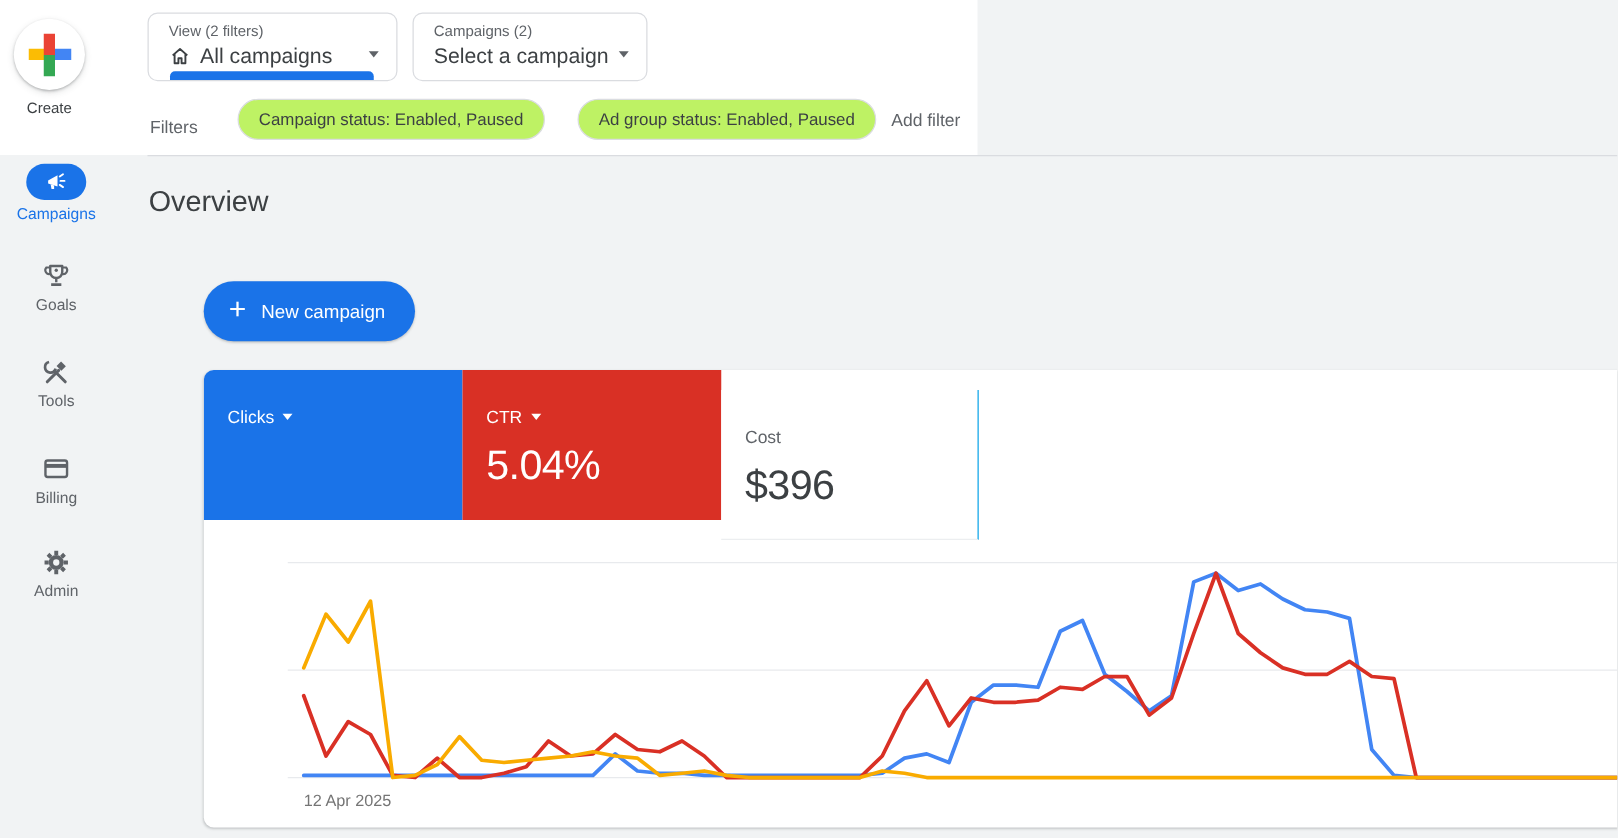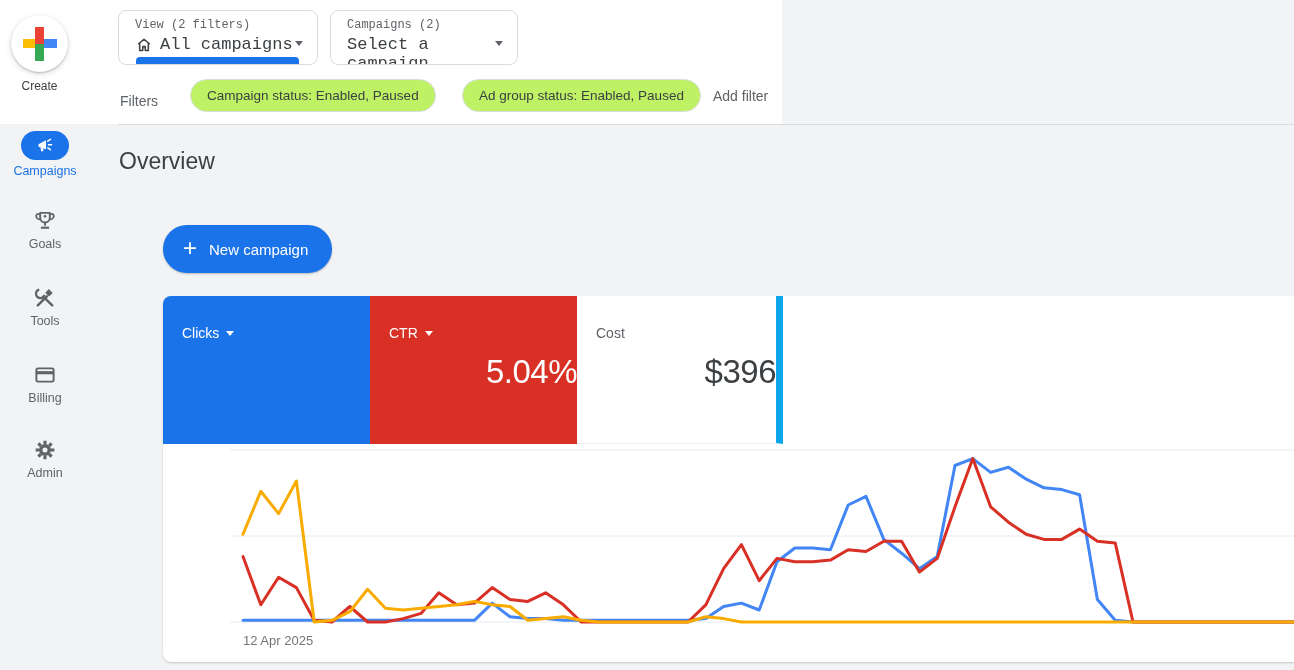"View (2 filters)" .selector { font-family: Liberation Mono, monospace -> none }
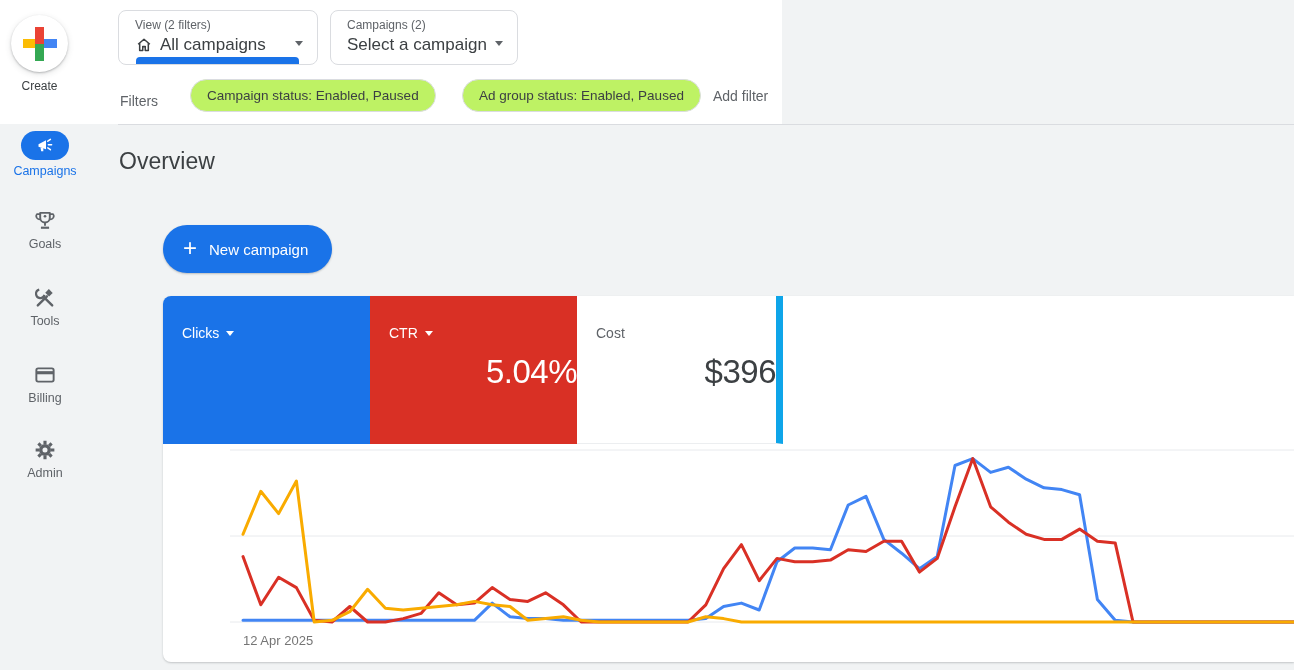"Clicks" .score-cell { height: 148px -> 120px; text-align: right -> none }
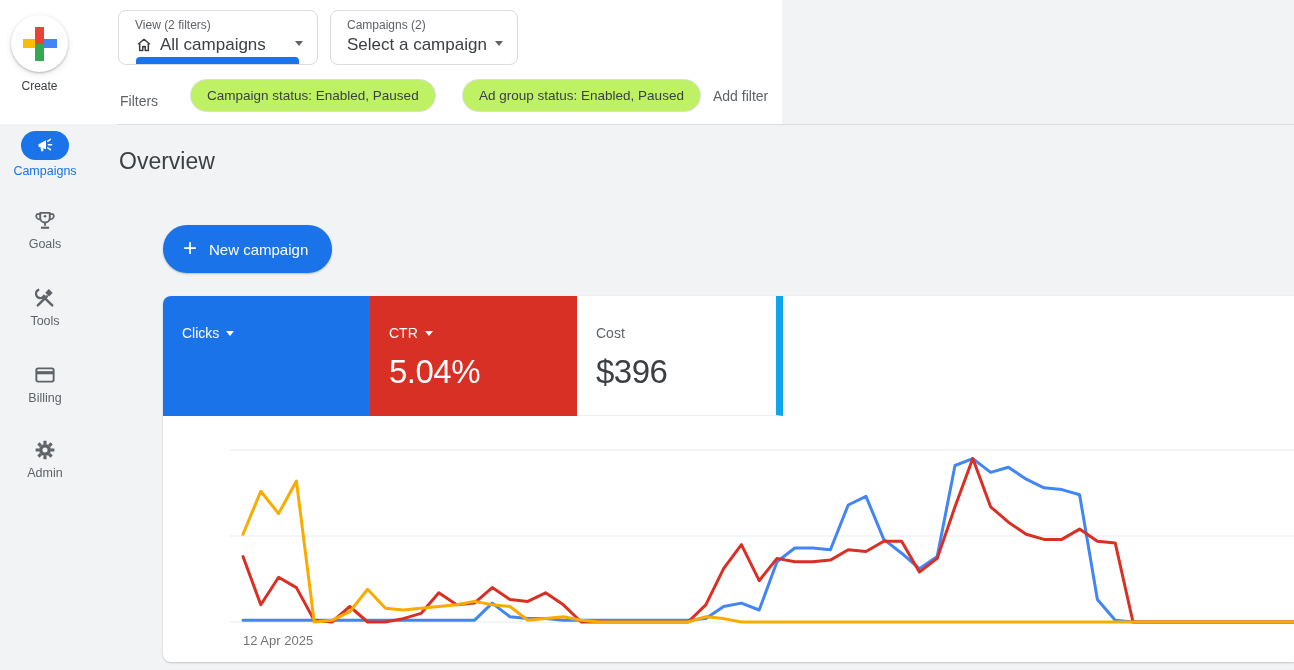"Cost" .score-cell.cost { border-right: 7px solid #0ea5e9 -> 1px solid #0ea5e9; margin-top: none -> 16px }
